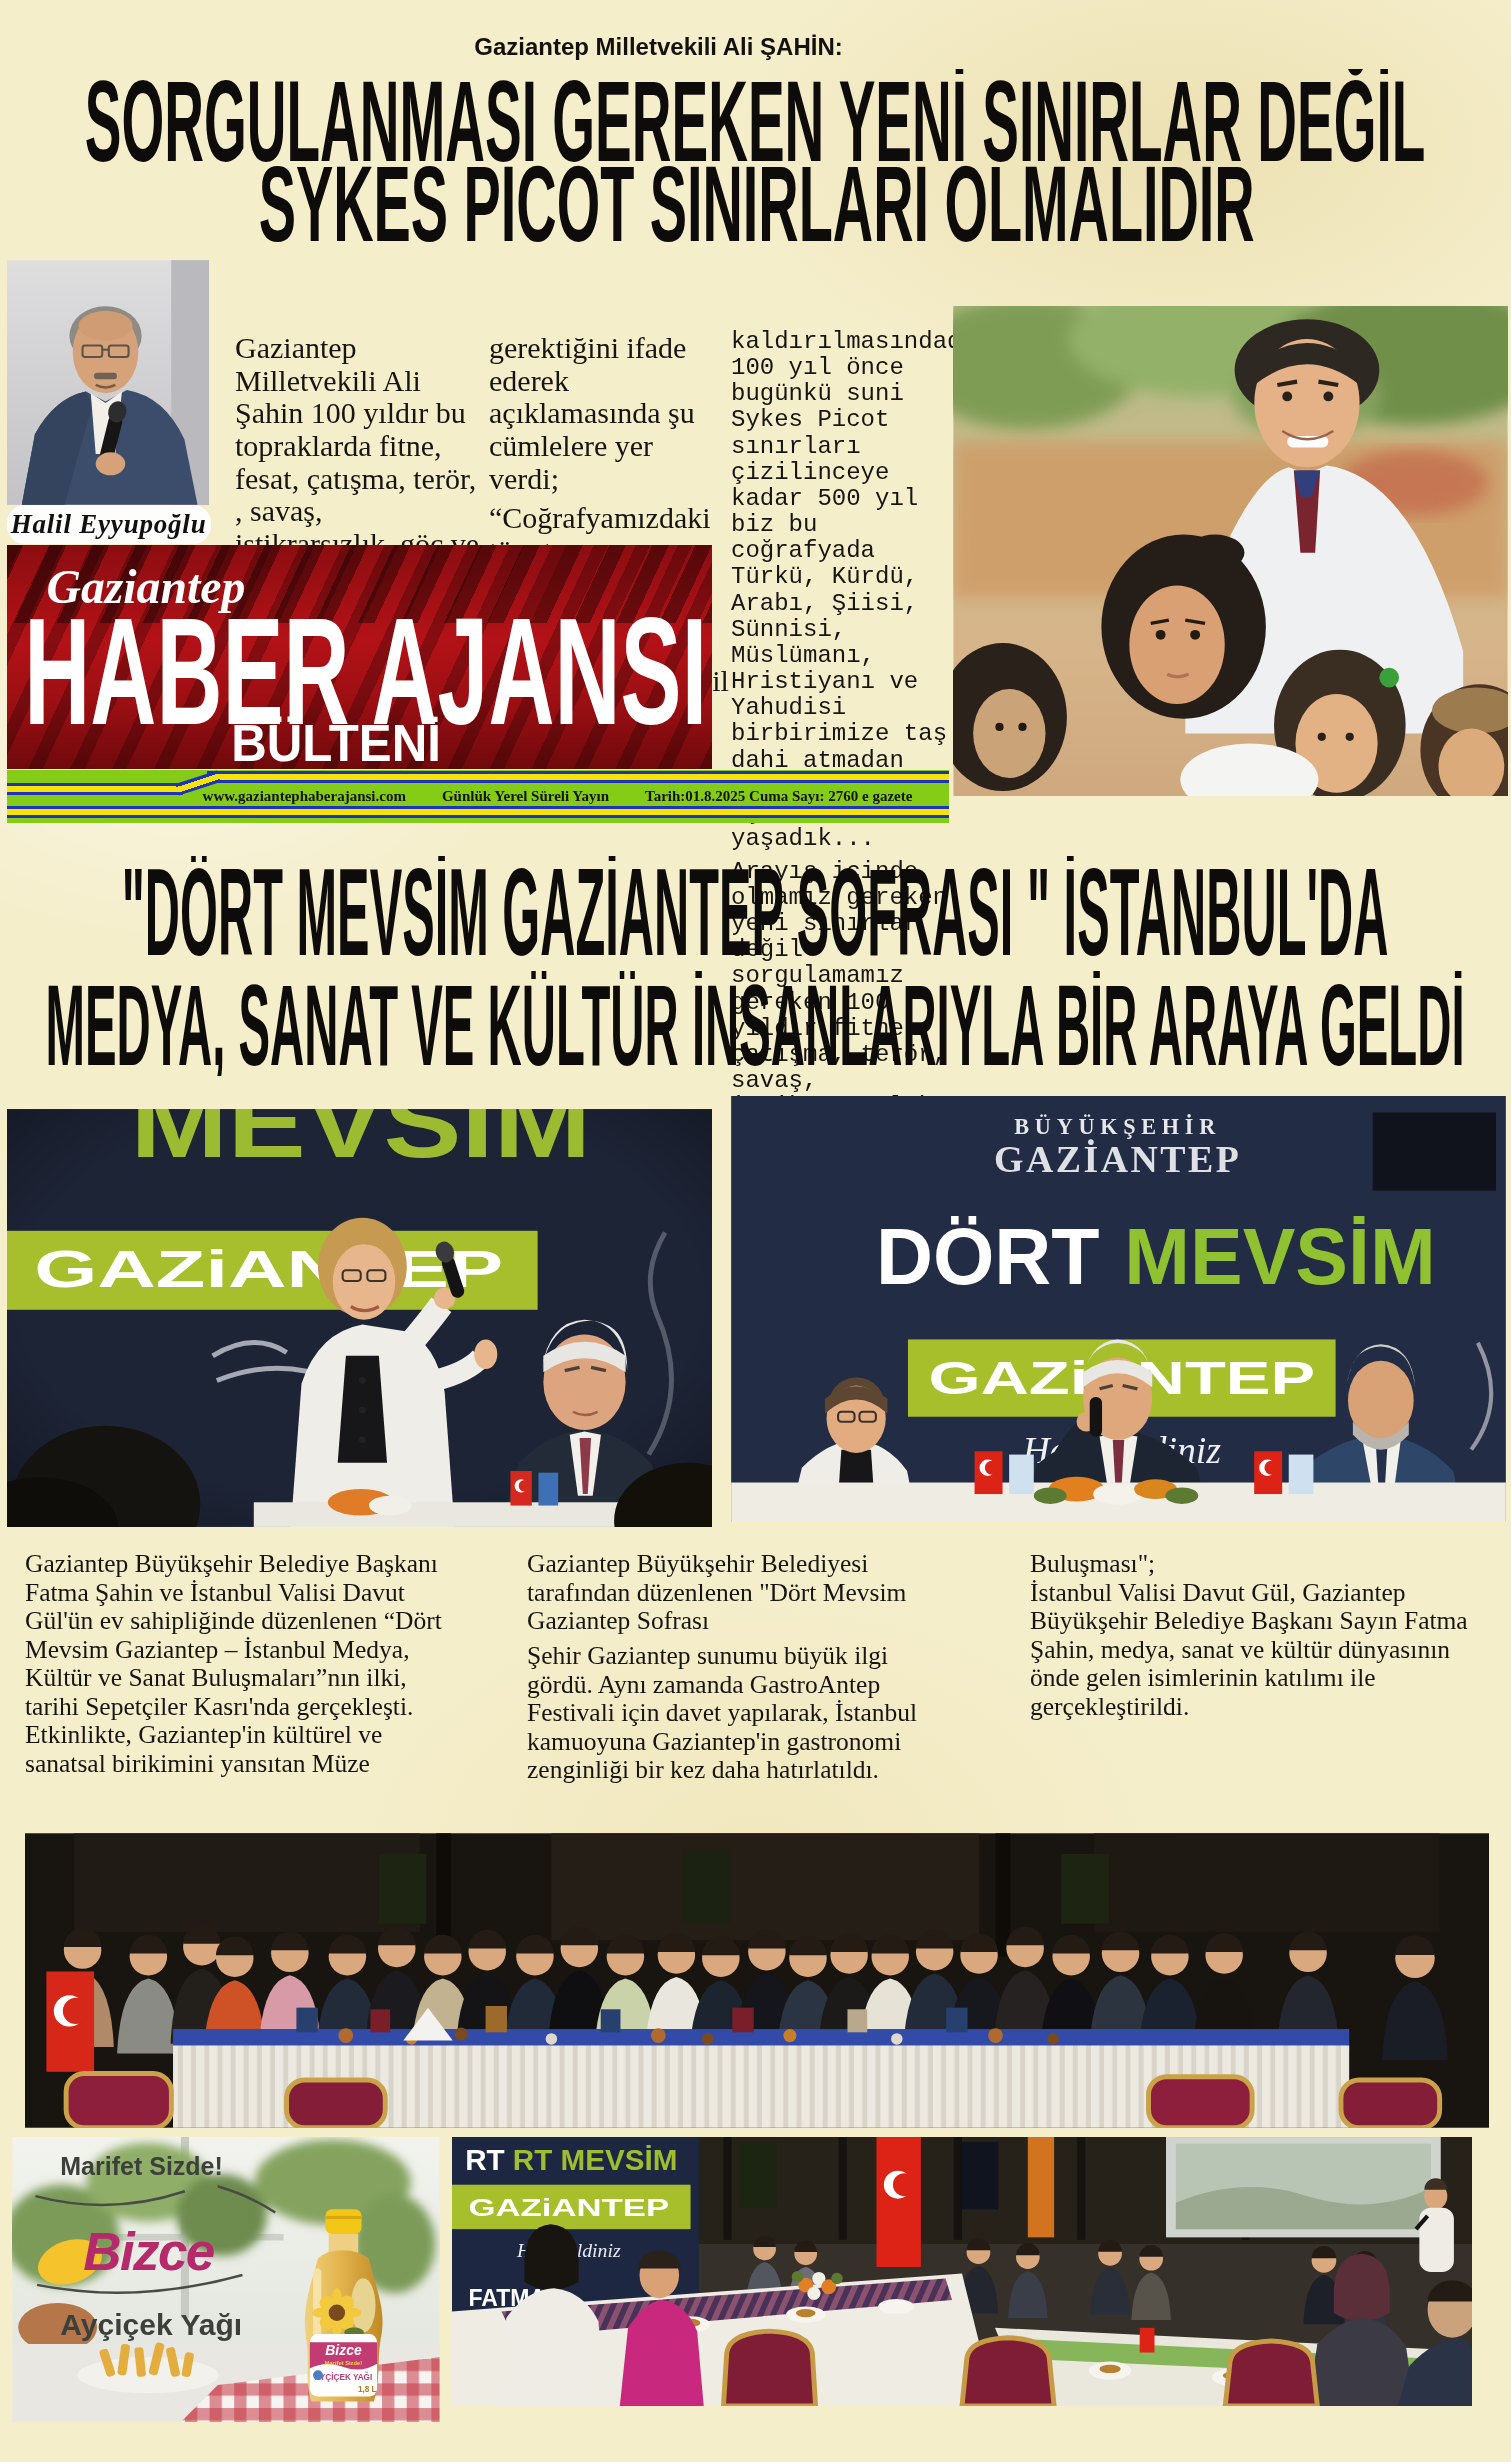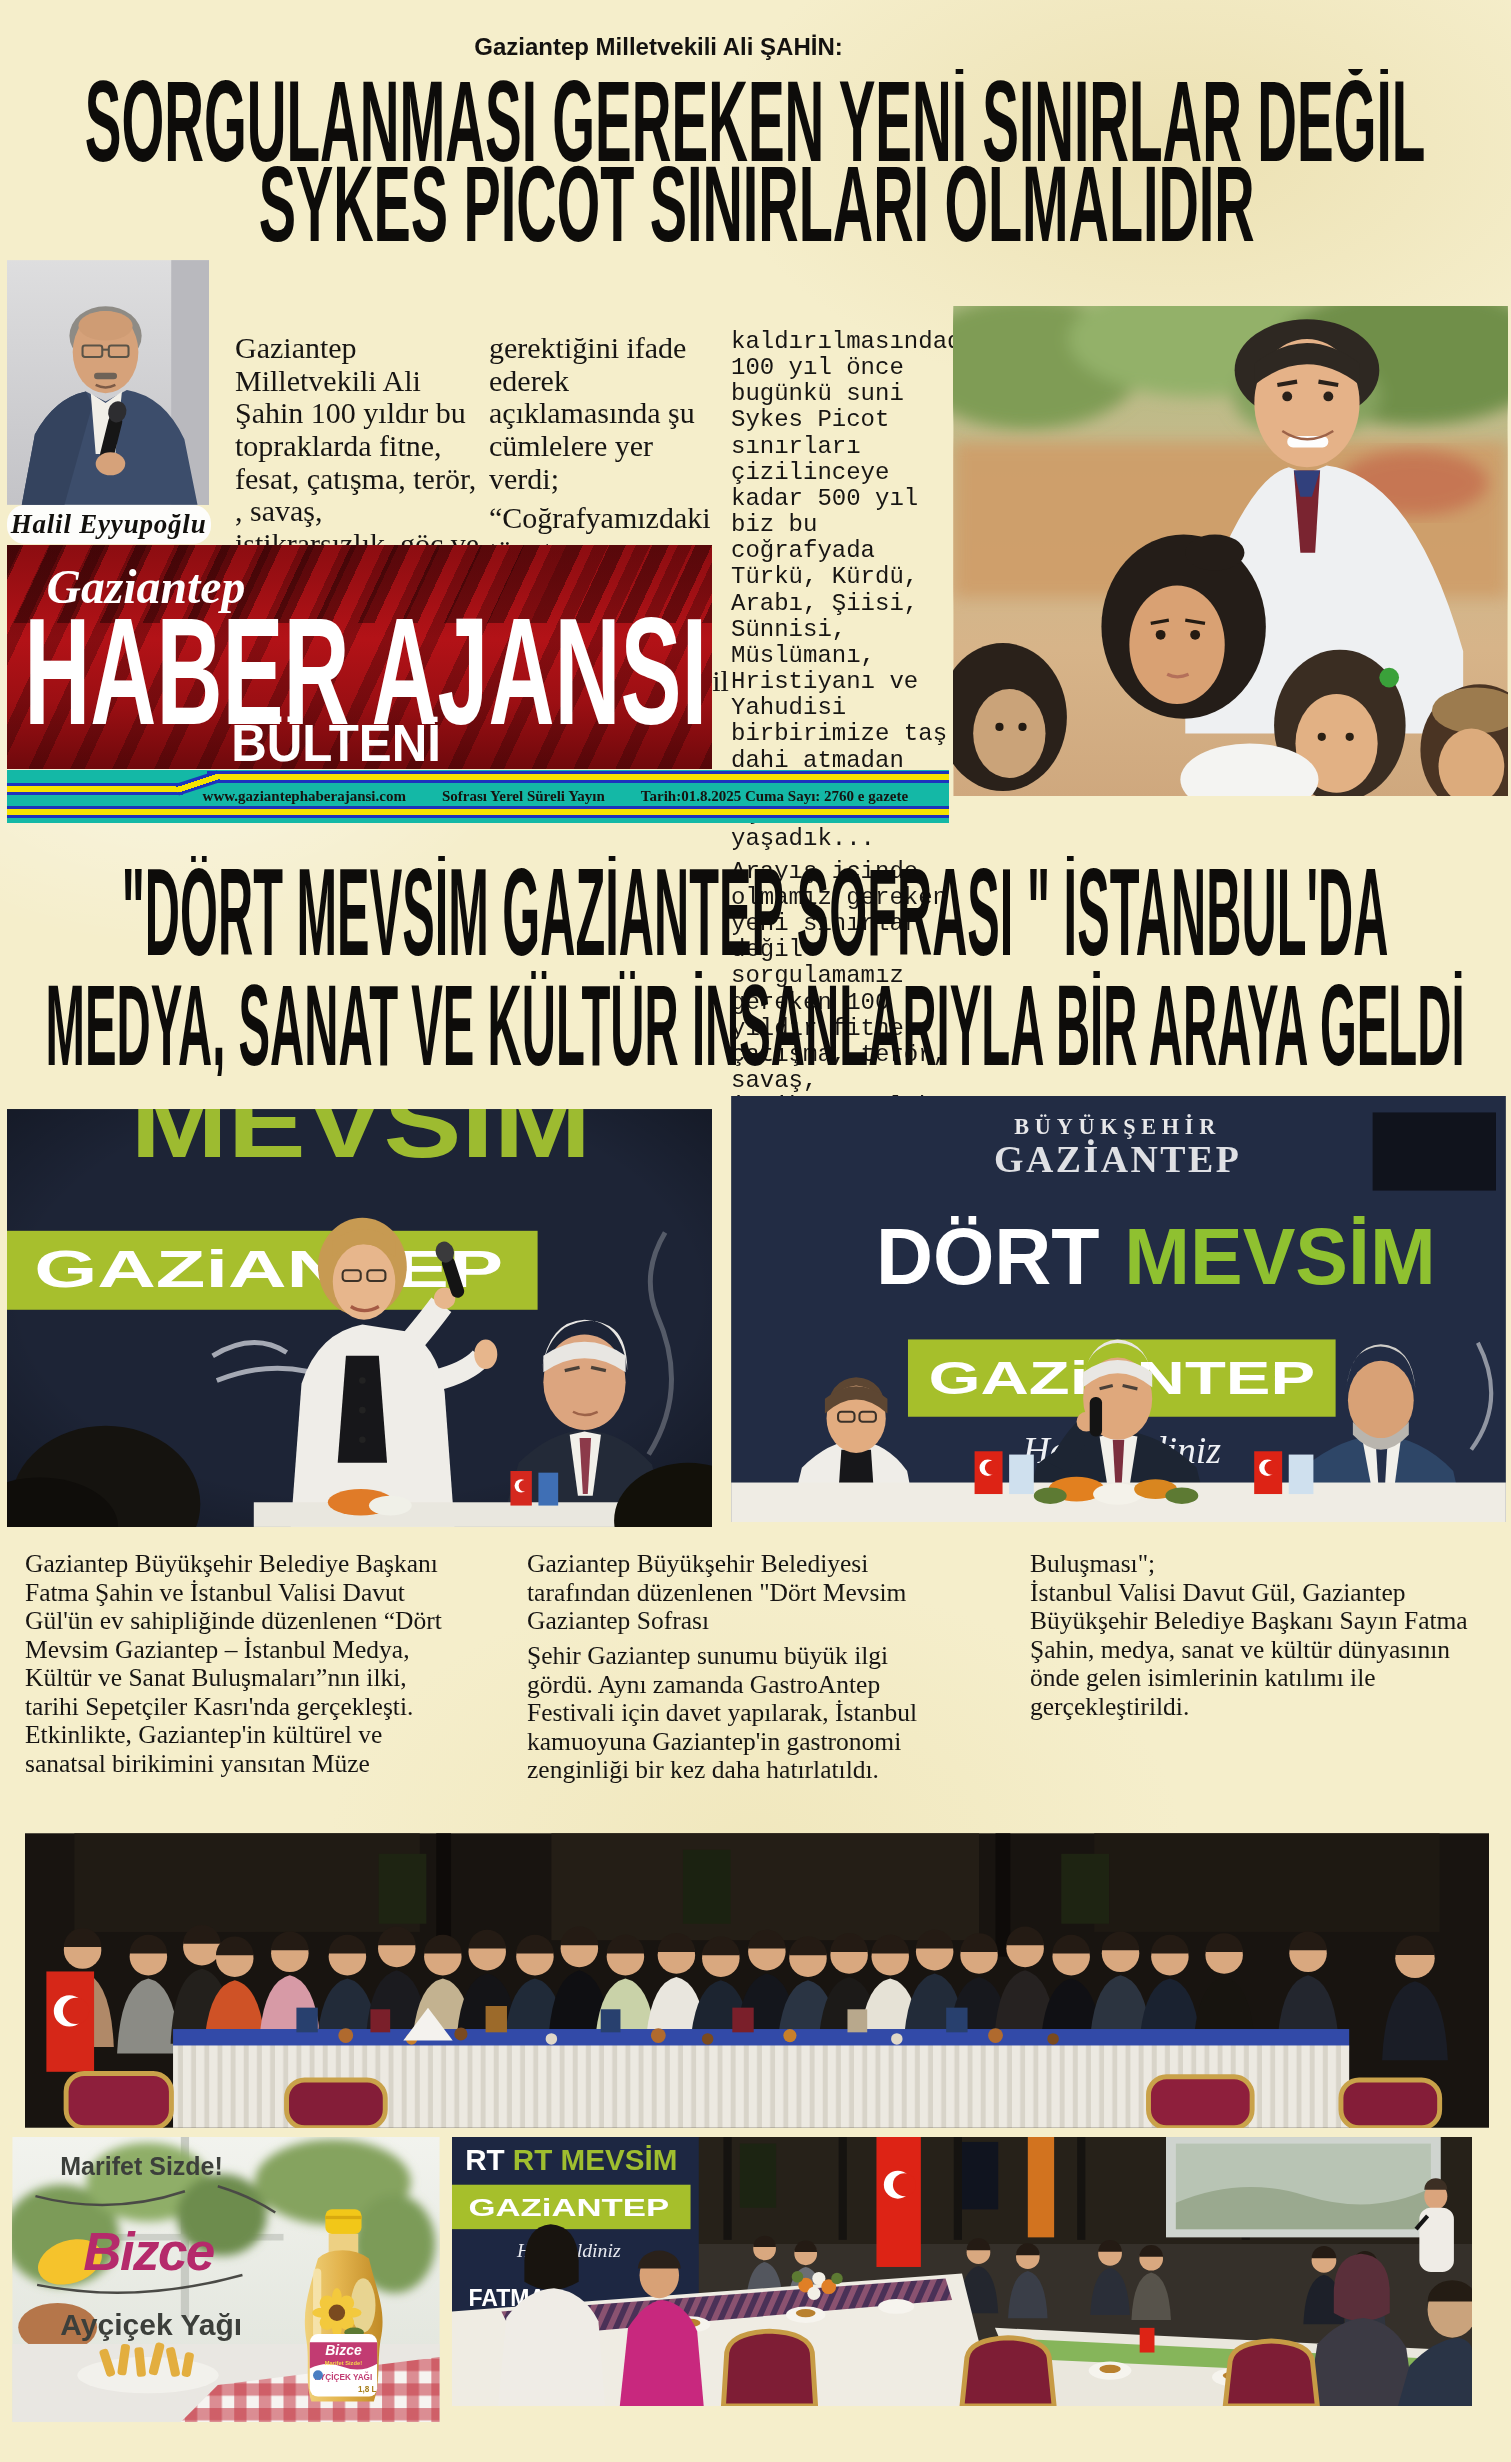"www.gaziantephaberajansi.com" .band { background: #14b8a6 -> #84cc16 }
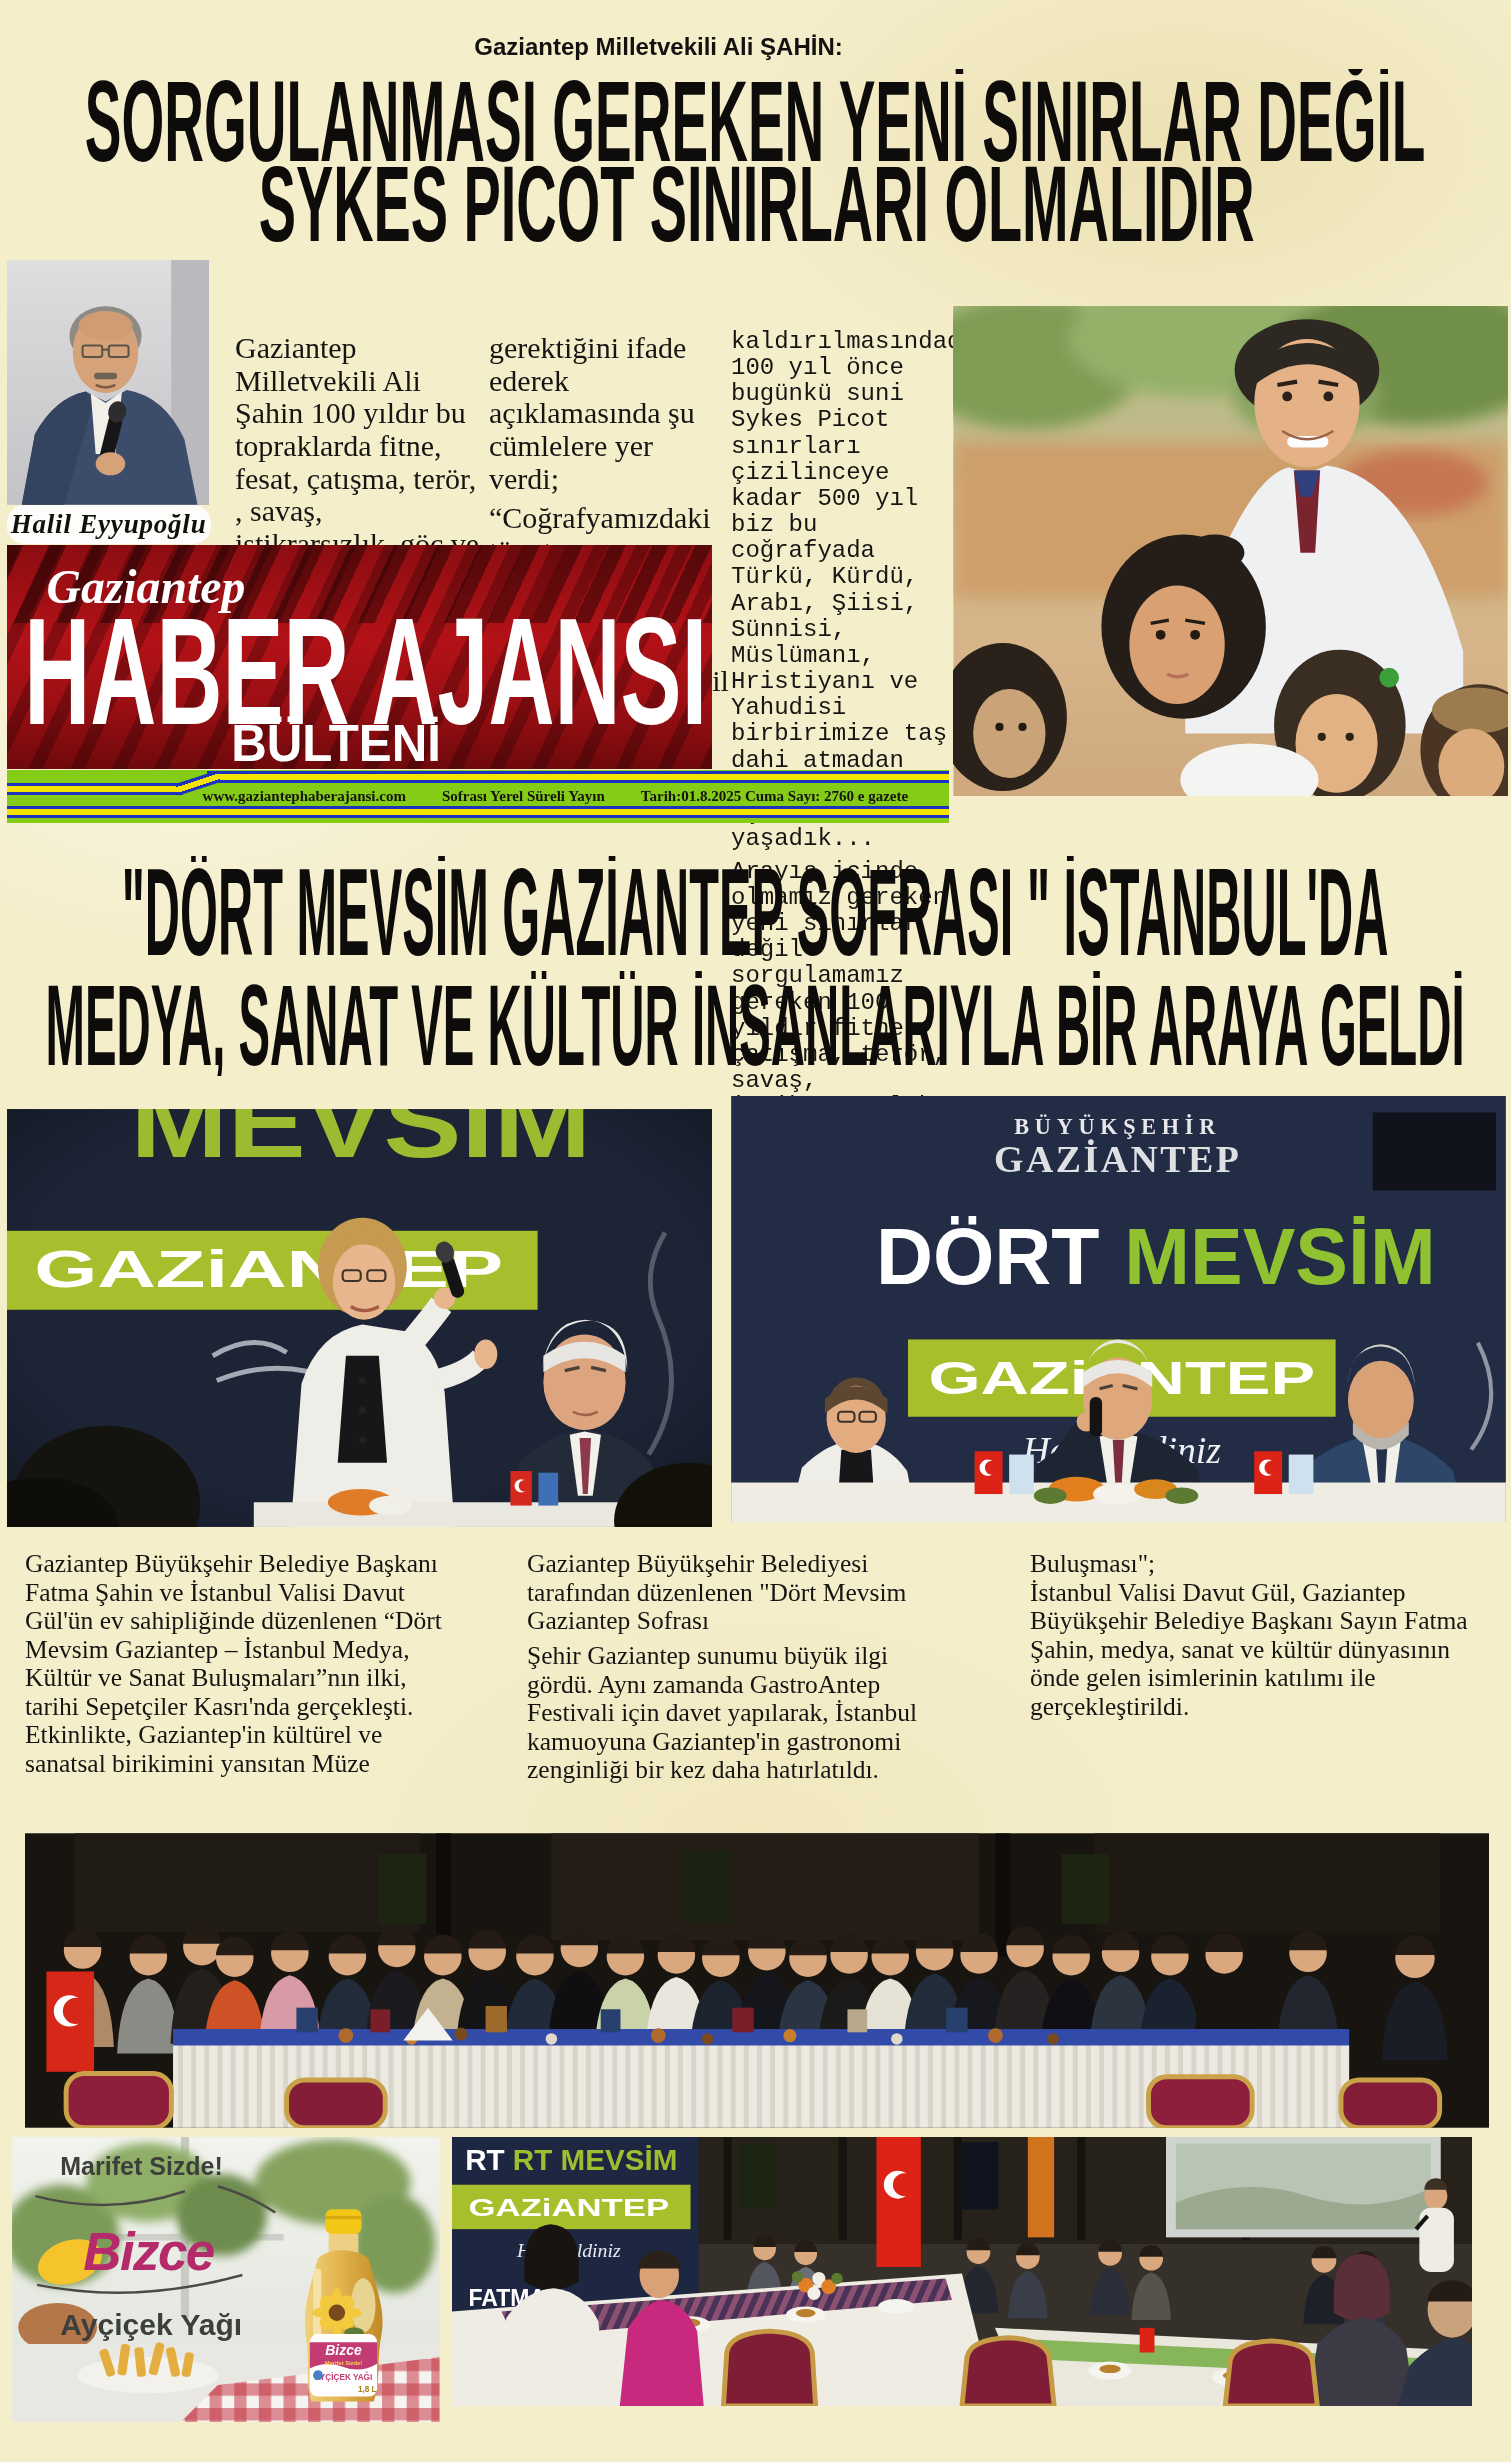"Sofrası Yerel Süreli Yayın" span { text: Sofrası -> Günlük }
